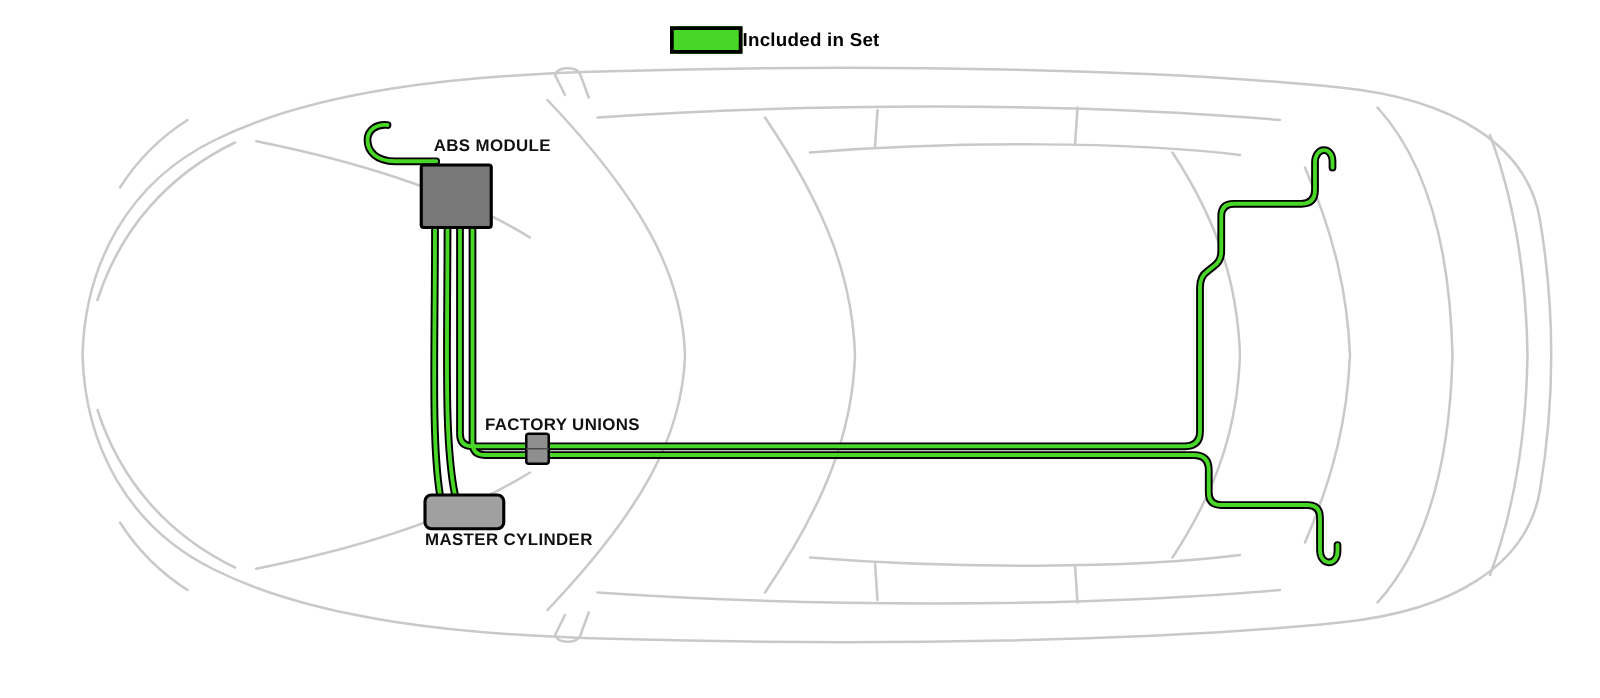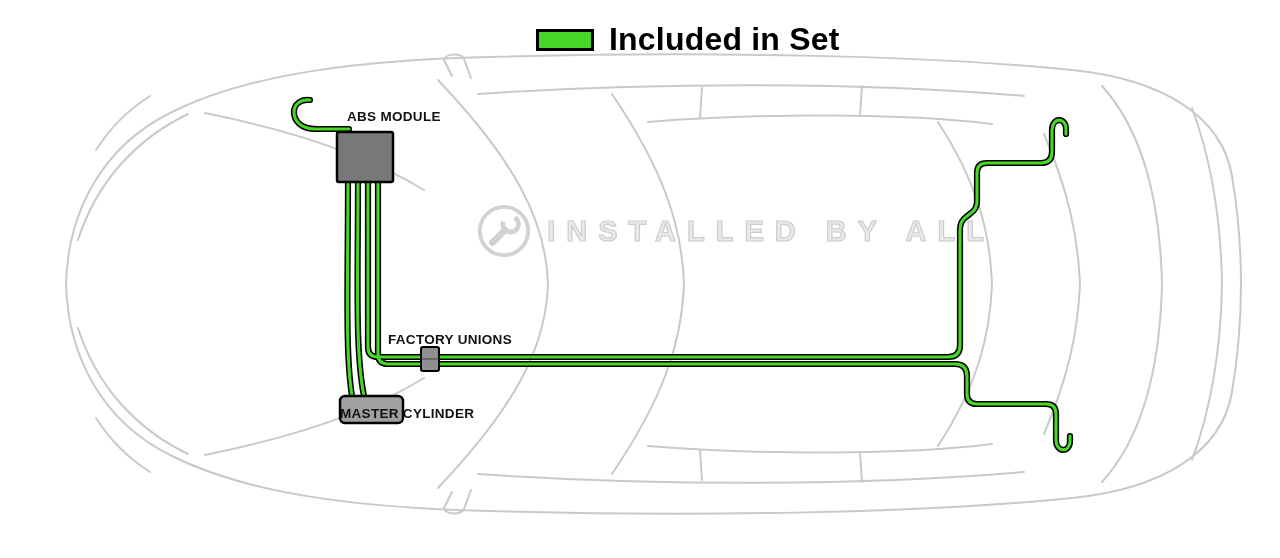"Included in Set" .legend-label { font-size: 32px -> 15px; margin-left: 15px -> none }
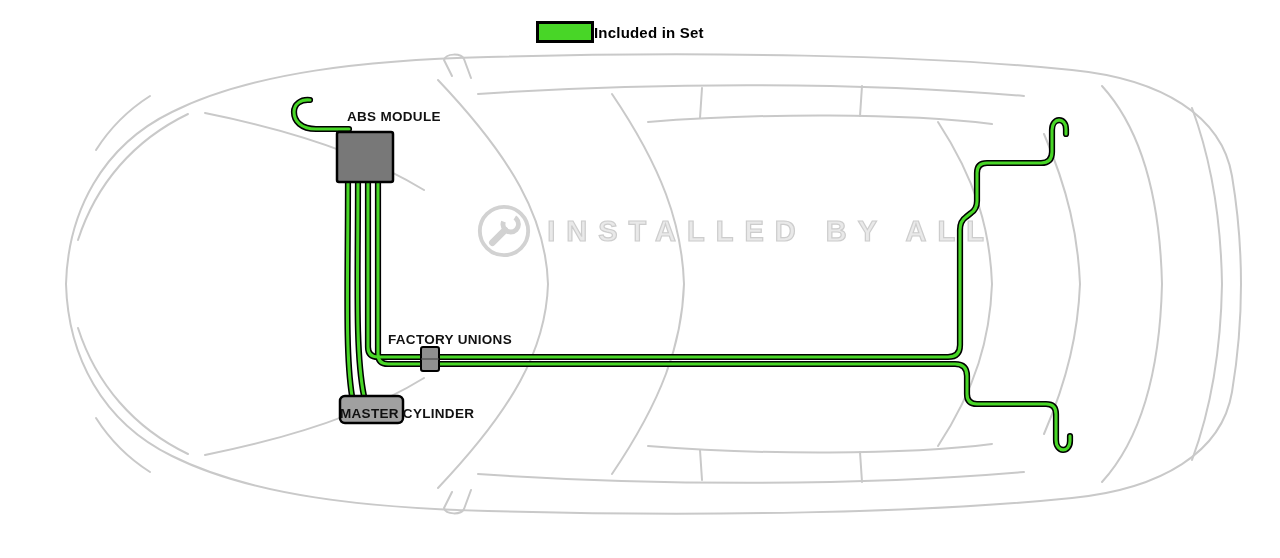"INSTALLED BY ALL" div.wm-row { html: <div> <svg> <circle></circle> <path></path> <circle></circle> </svg> <div>INSTALLED BY ALL</div> </div> -> none }
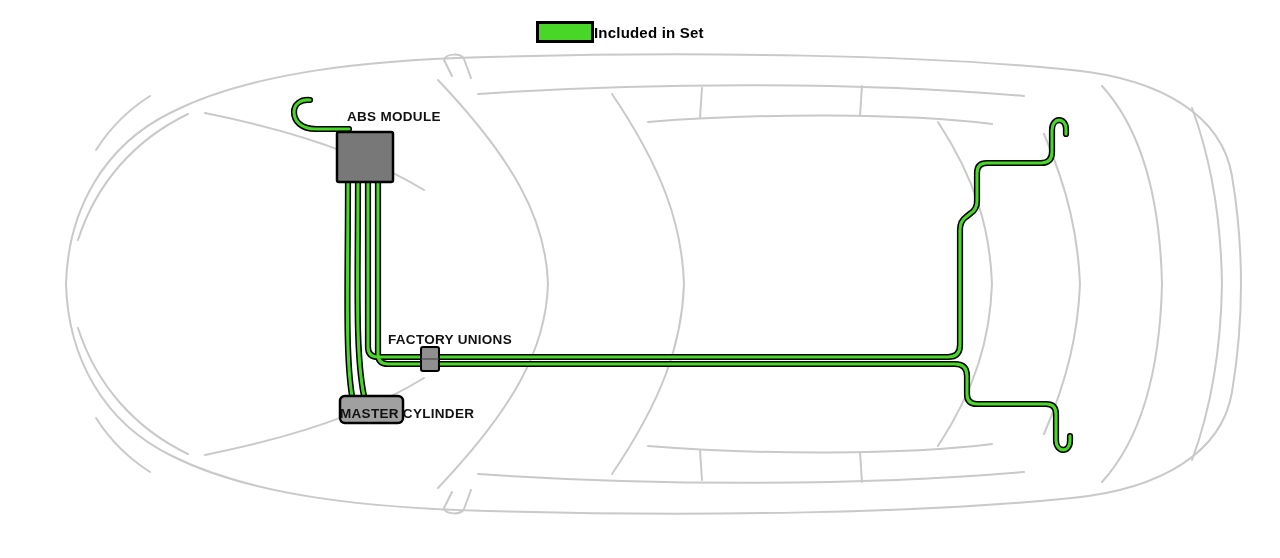"MASTER CYLINDER" .lbl-mc { top: 406px -> 424px }
